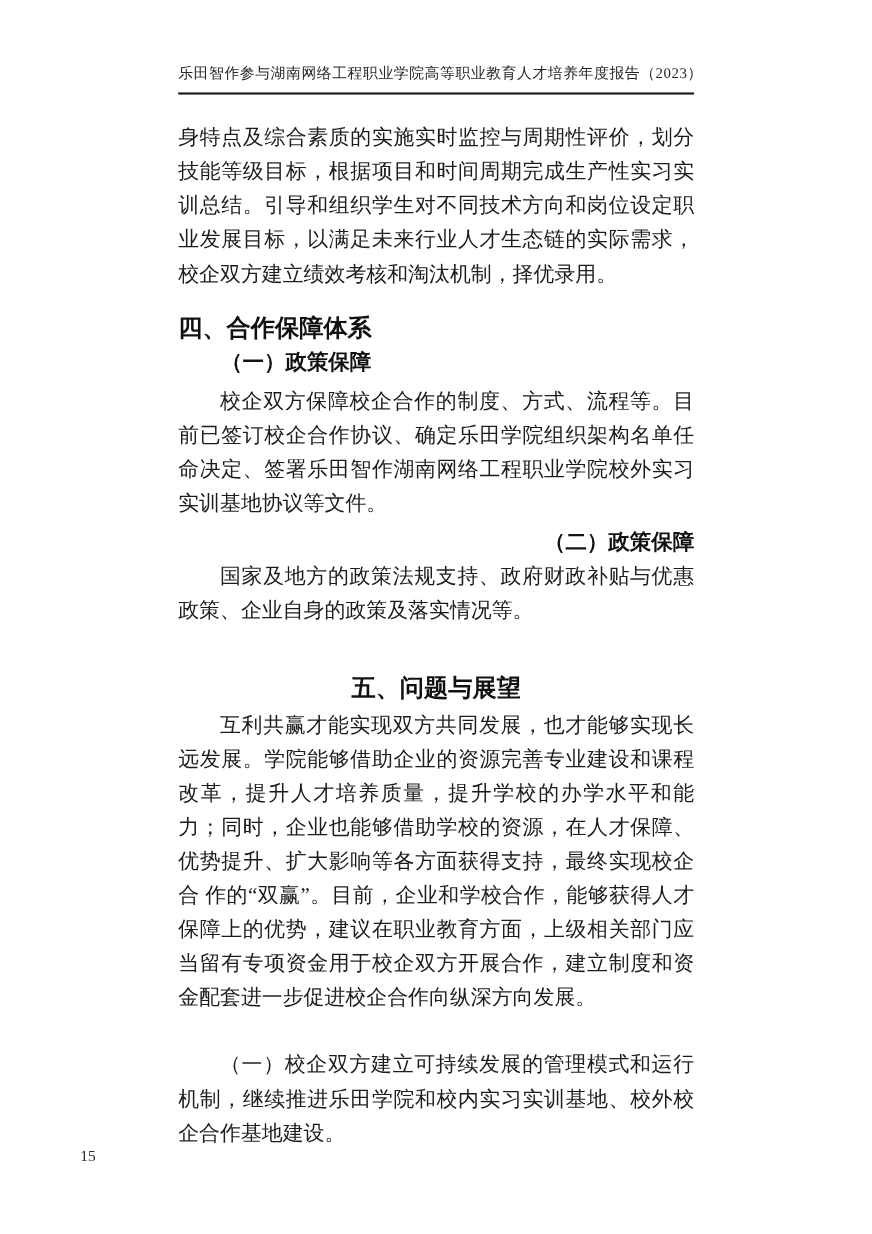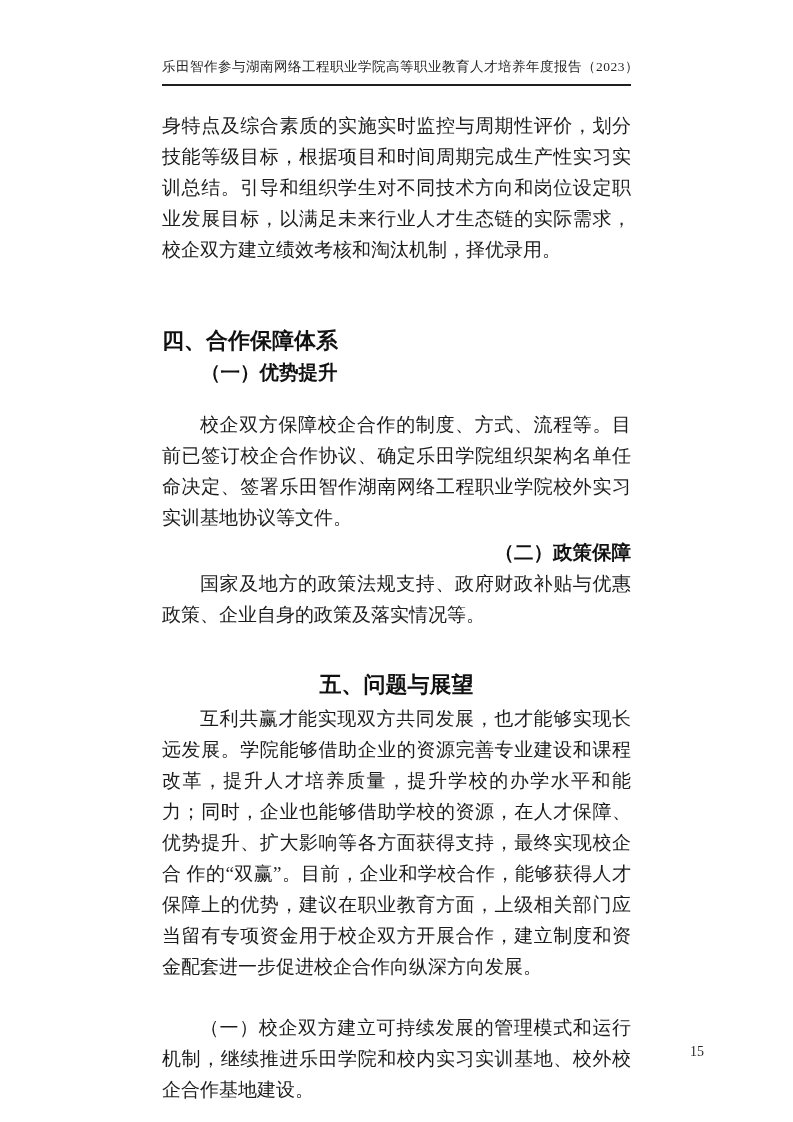"四、合作保障体系" h2#sec4 { margin-top: 60px -> 17px }
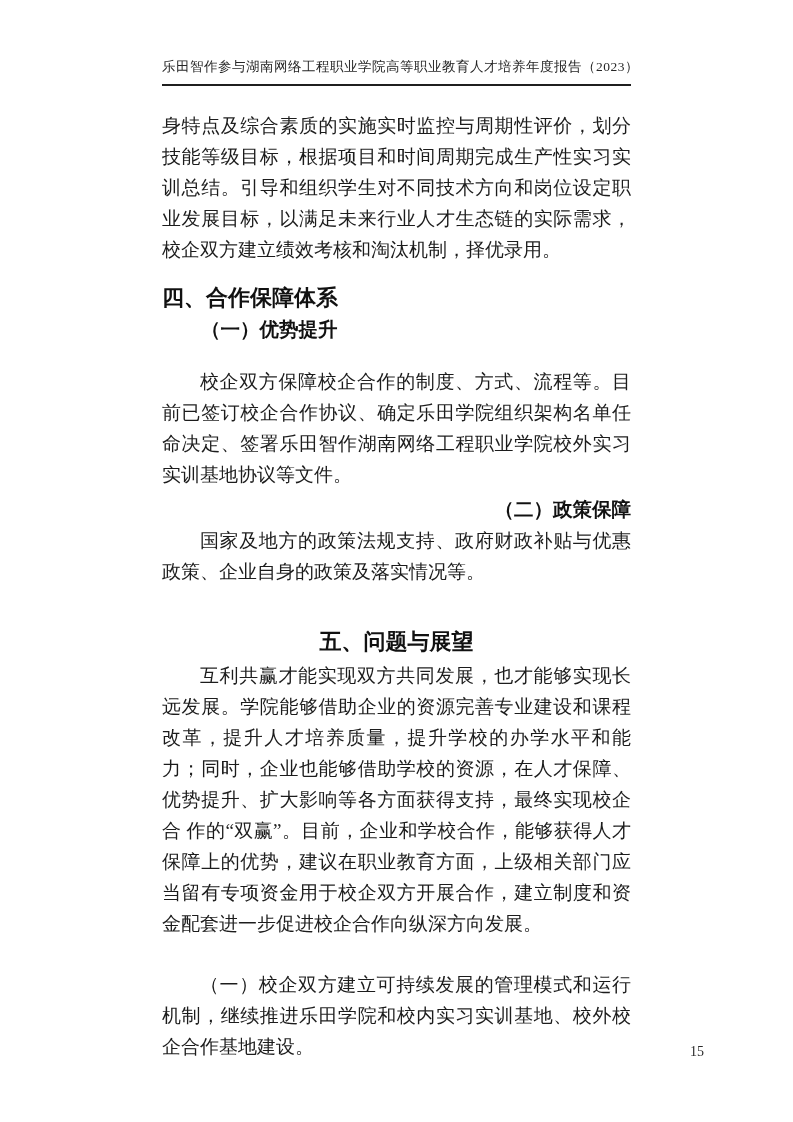"（一）优势提升" h3.sub-heading { text: 优势提升 -> 政策保障 }
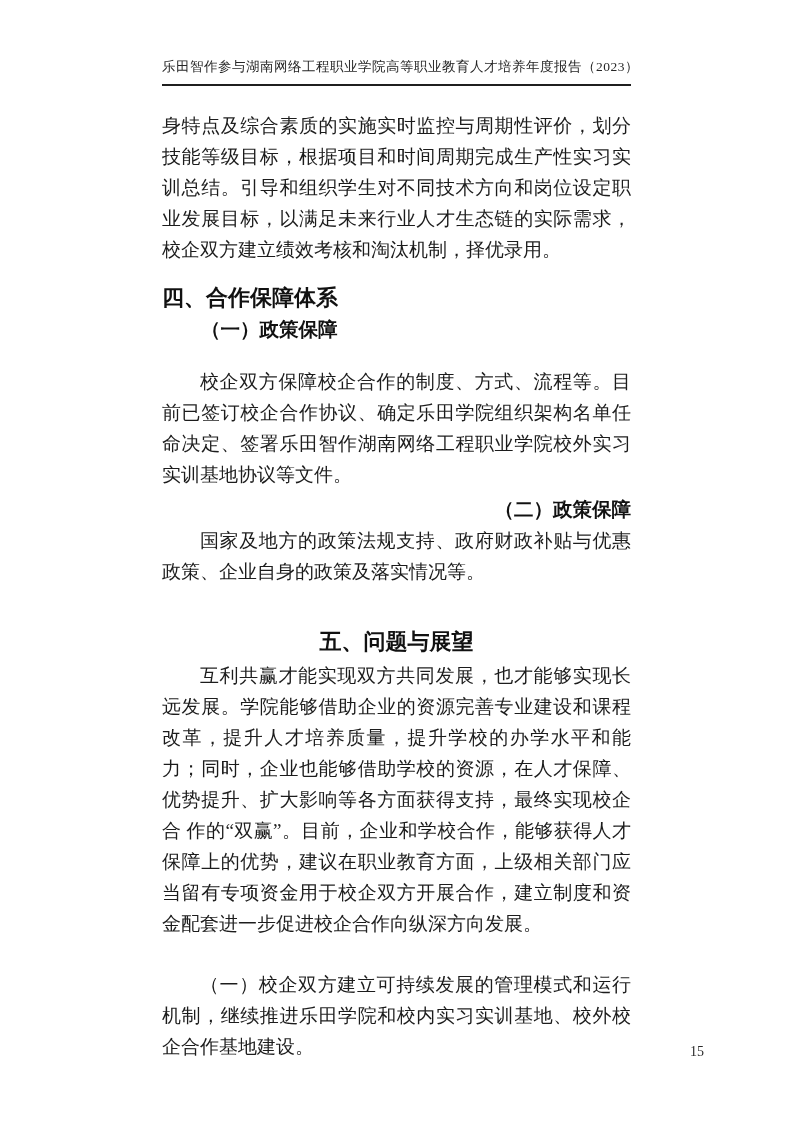"校企双方保障校企合作的制度、方式、流程等。目前已签订校企合作协议、确定乐田学院组" #sub1-p { margin-top: 21px -> 5px }
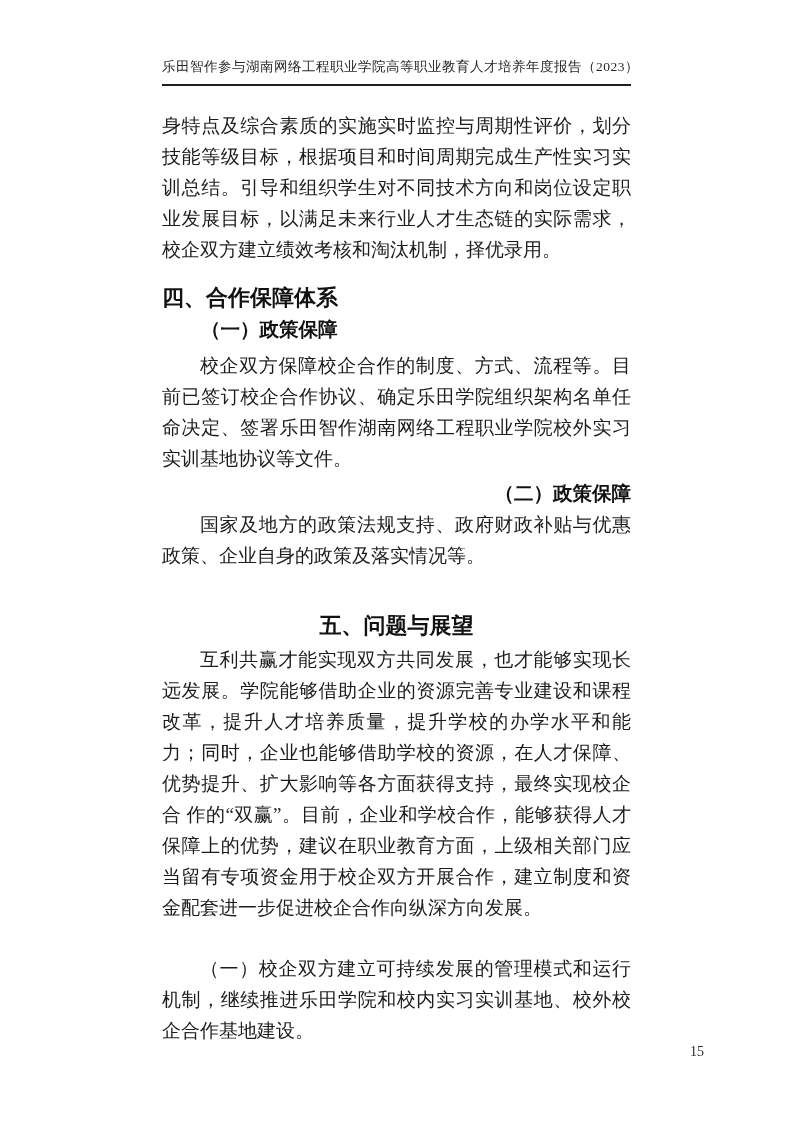"15" .page-footer { right: 16px -> 0; text-align: right -> left }
